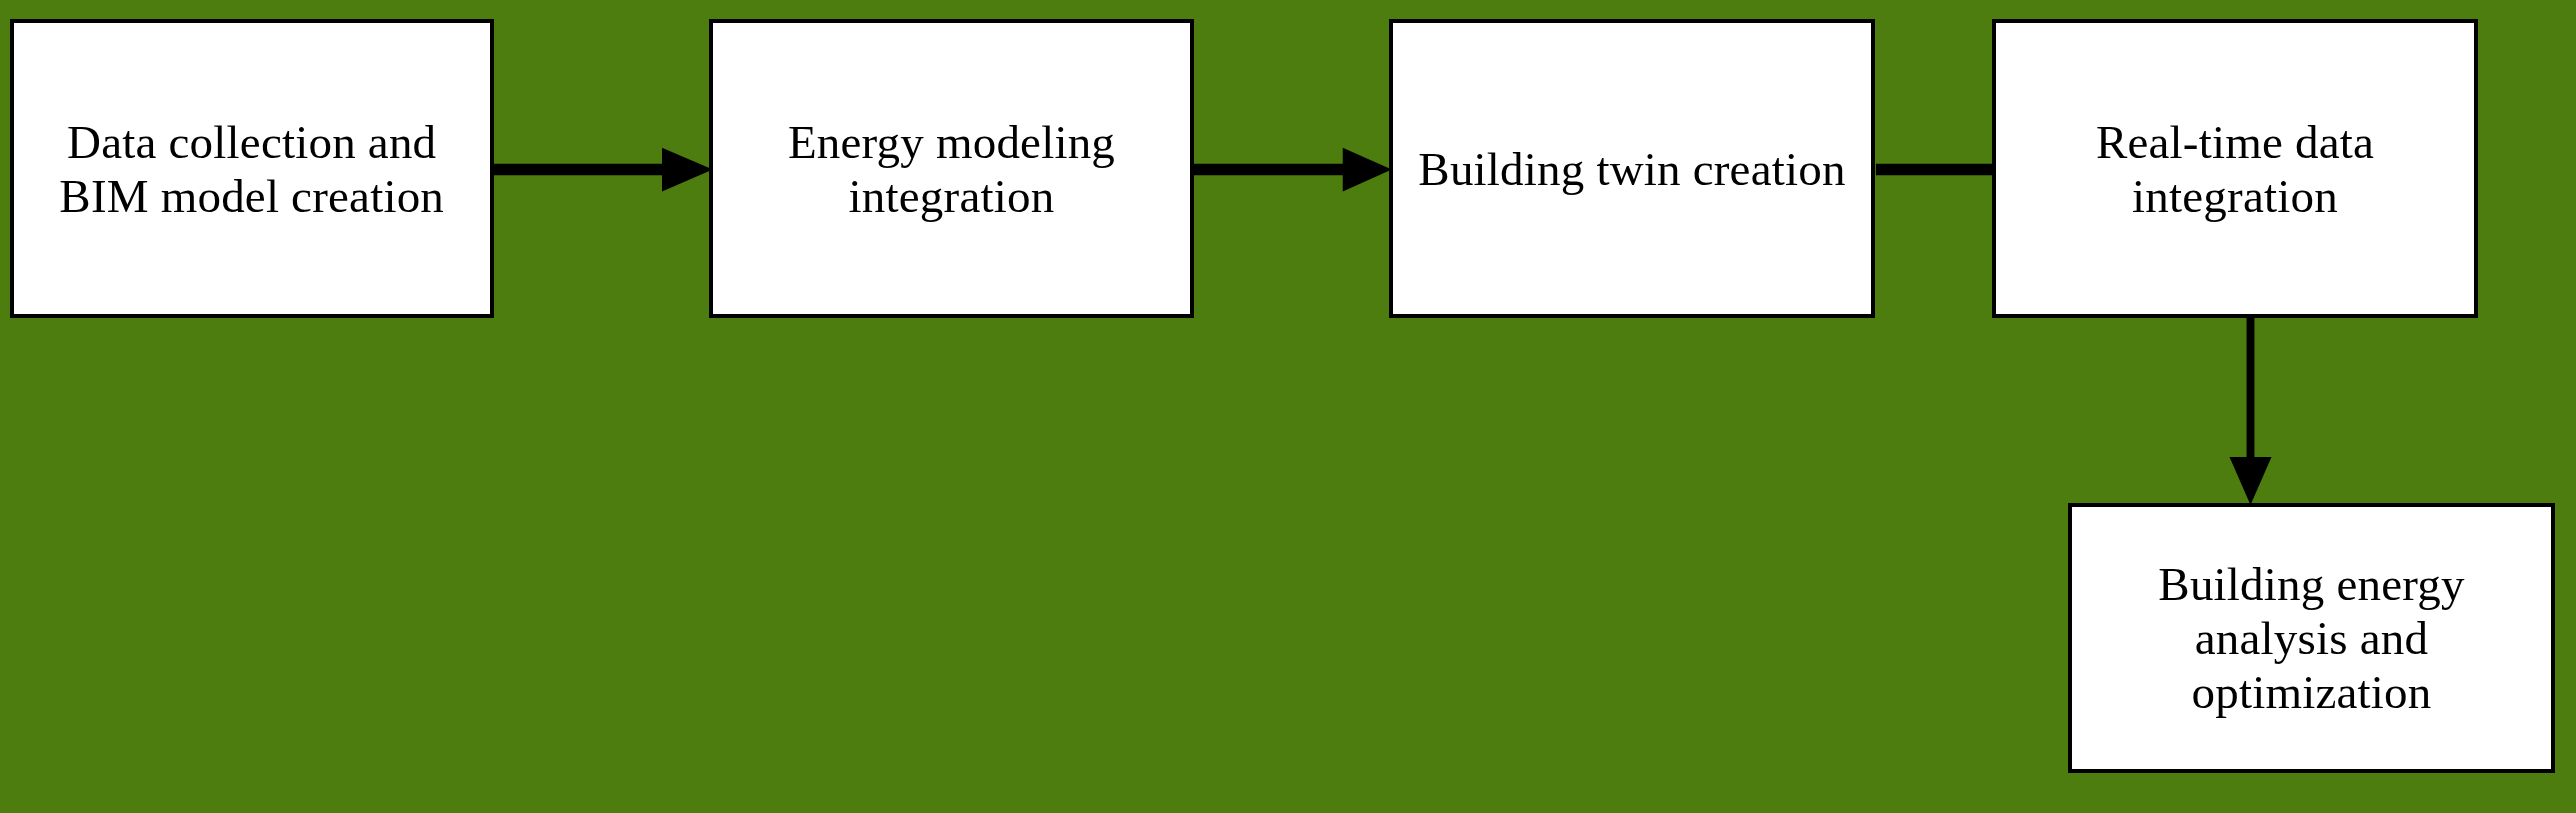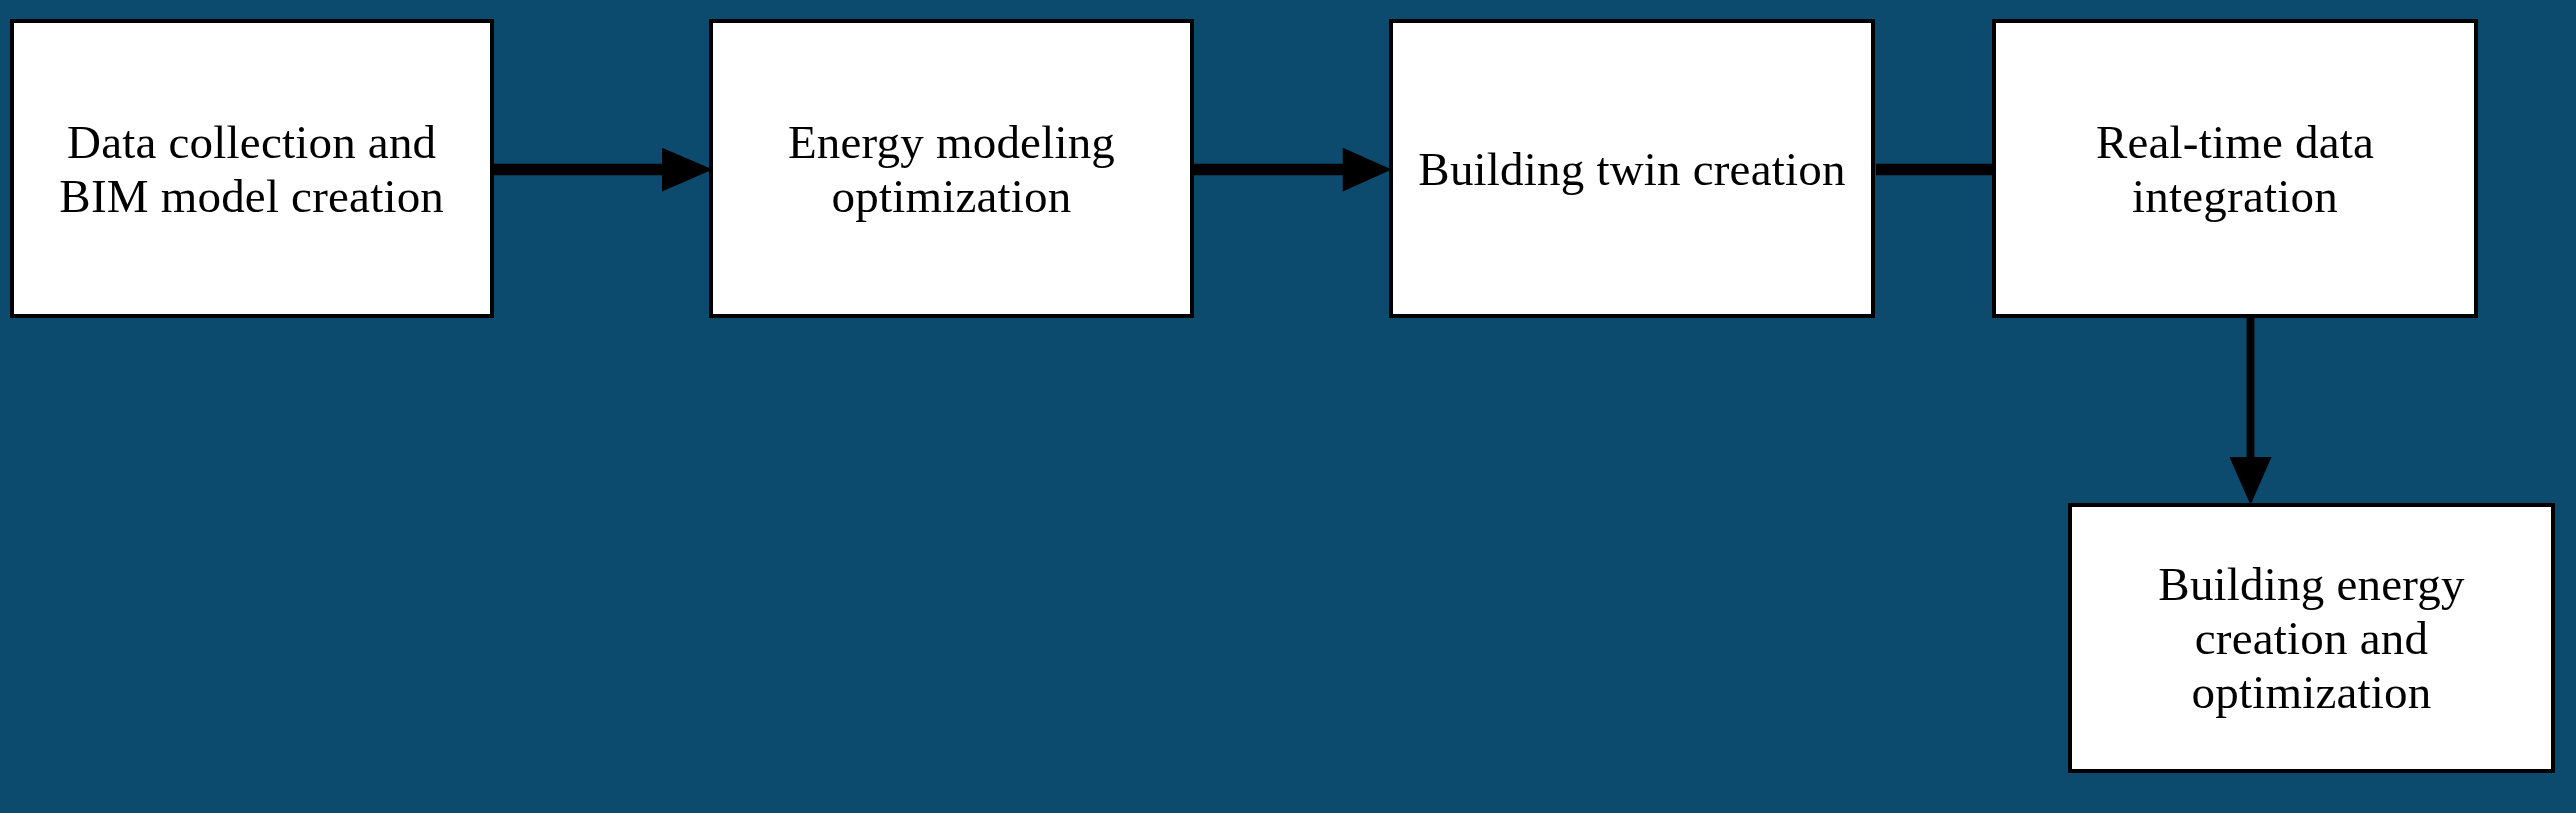"Data collection and" #canvas { background: #0c4a6e -> #4d7c0f }
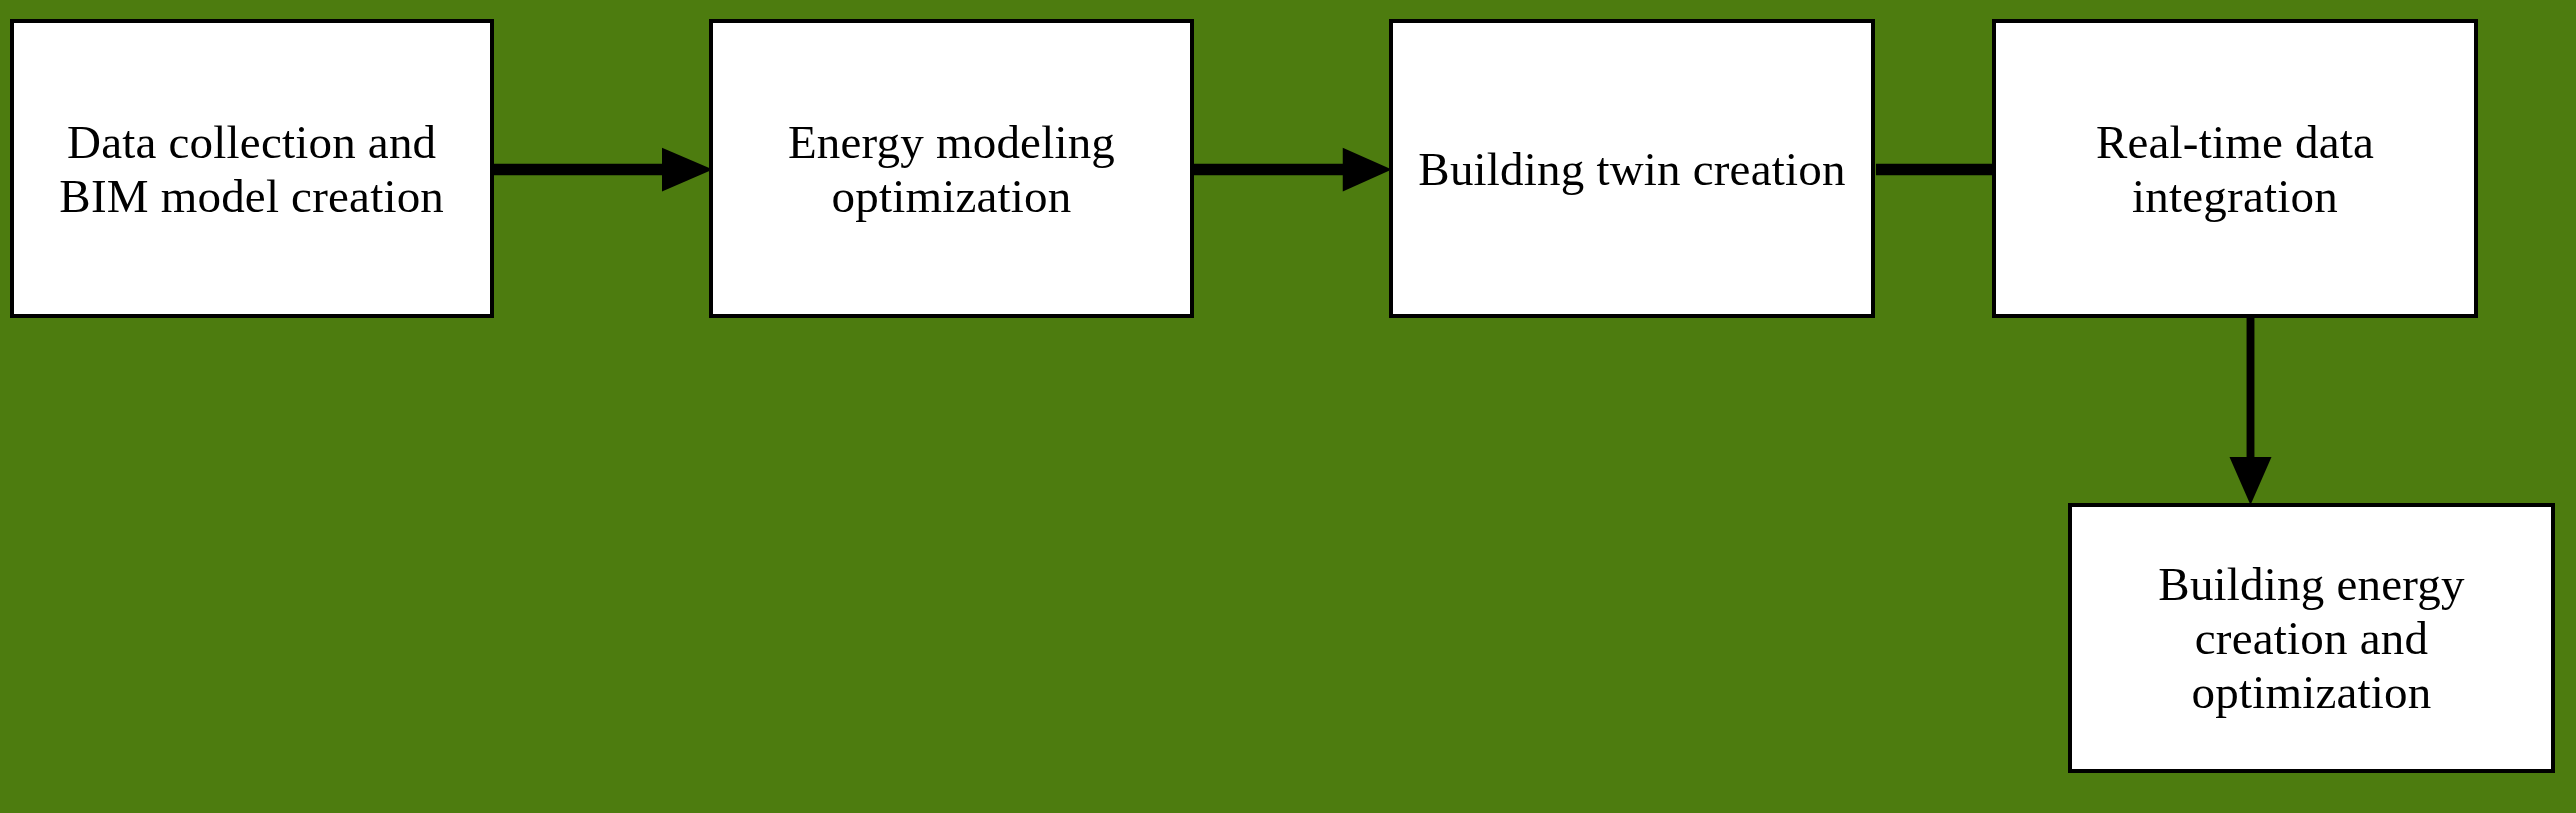"Energy modeling" span.node-label { text: optimization -> integration }
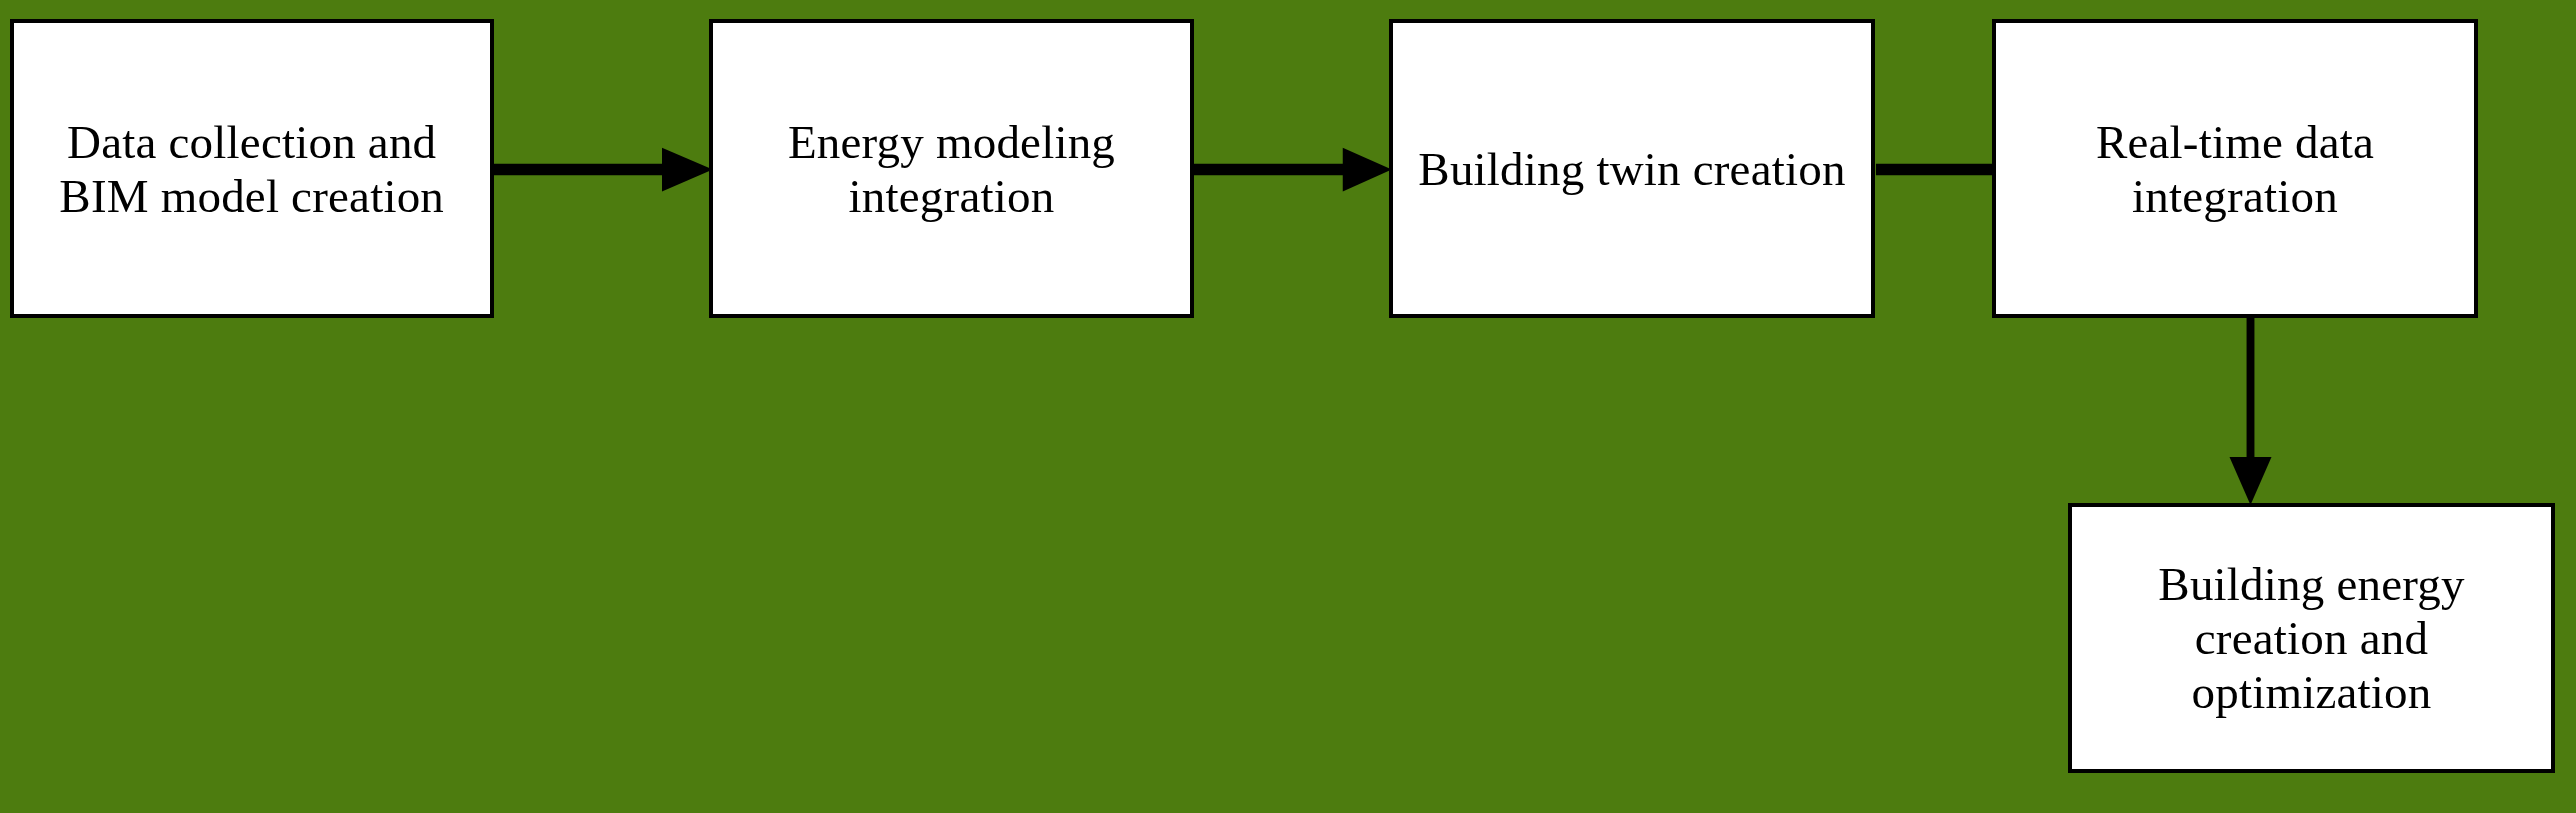"Building energy" span.node-label { text: creation -> analysis }
